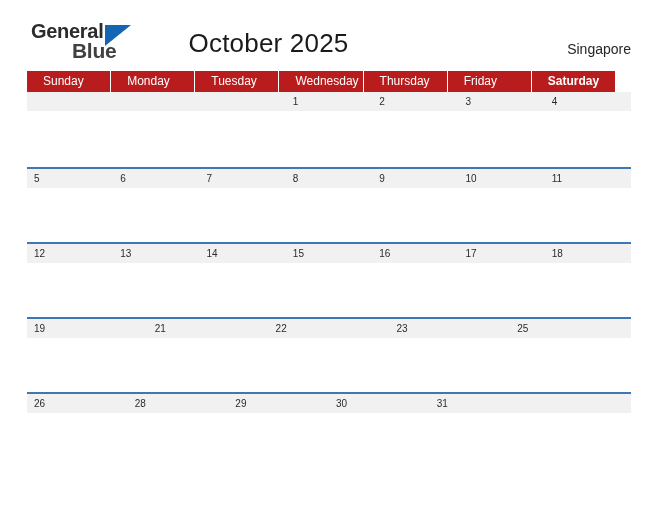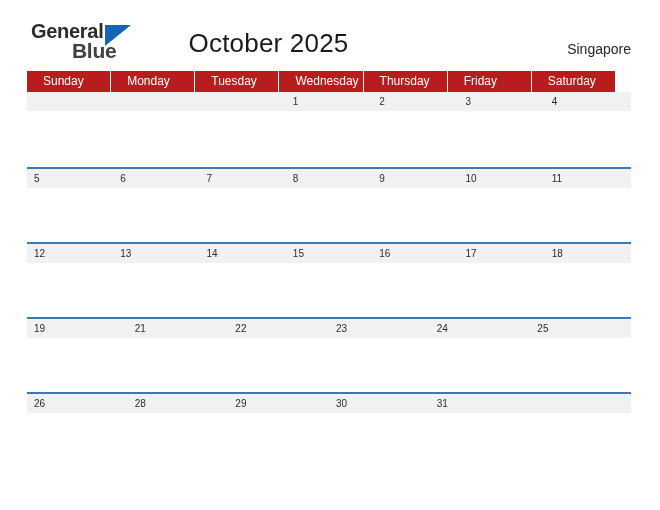"Saturday" .weekday-cell:last-child { font-weight: none -> bold }
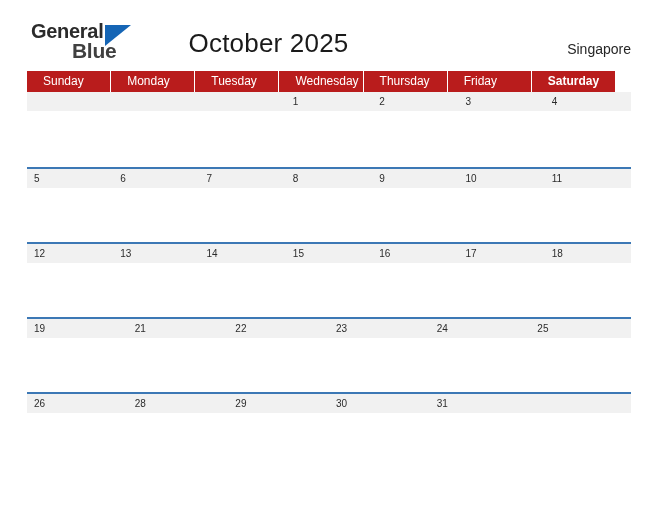"24" div.day-cell { html: <div> <div></div> <div>24</div> </div> -> none }
